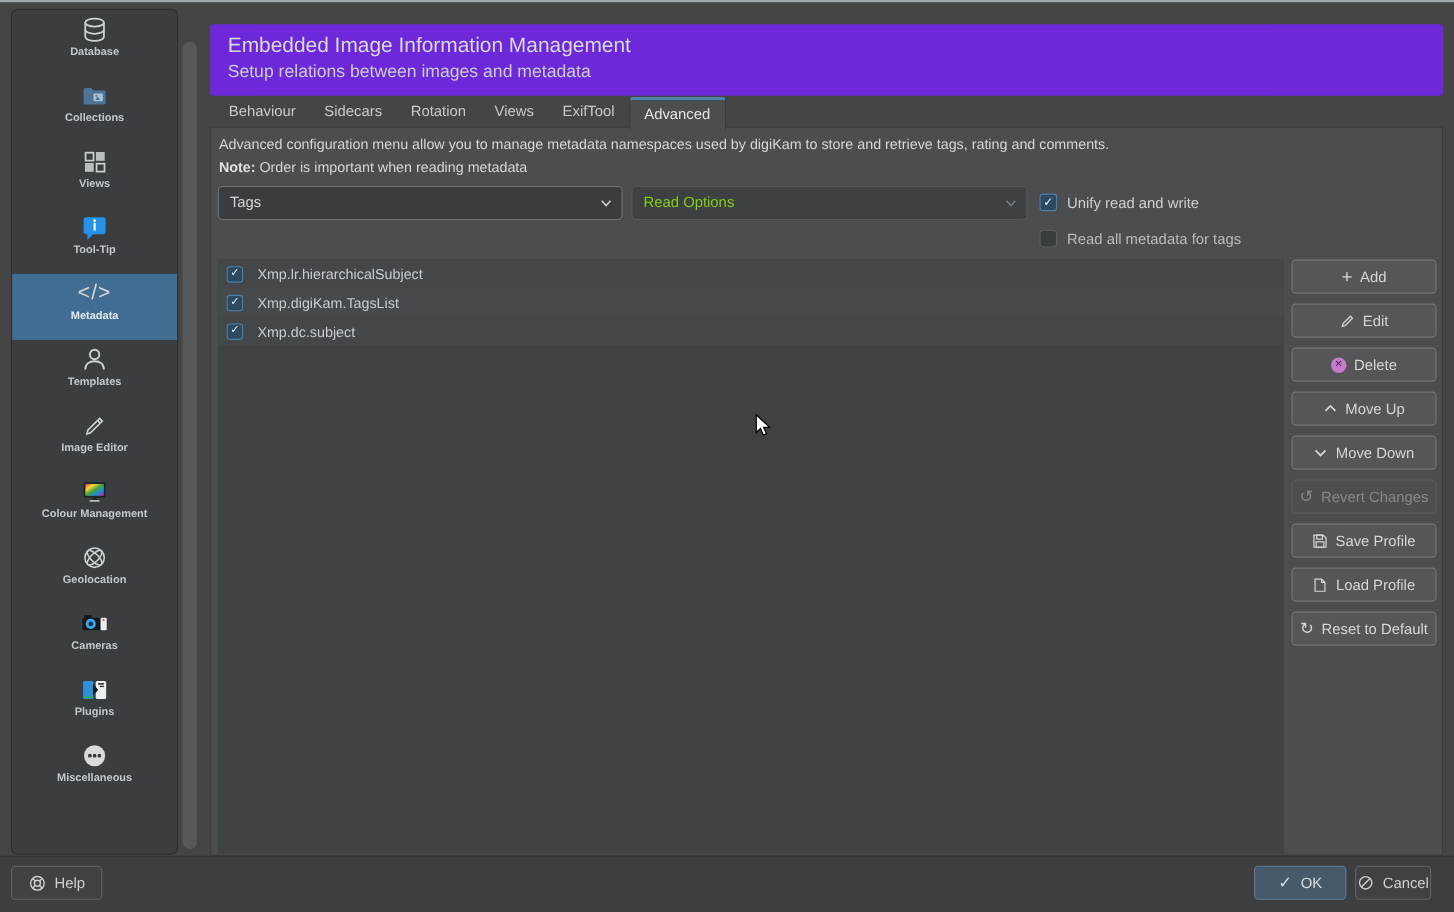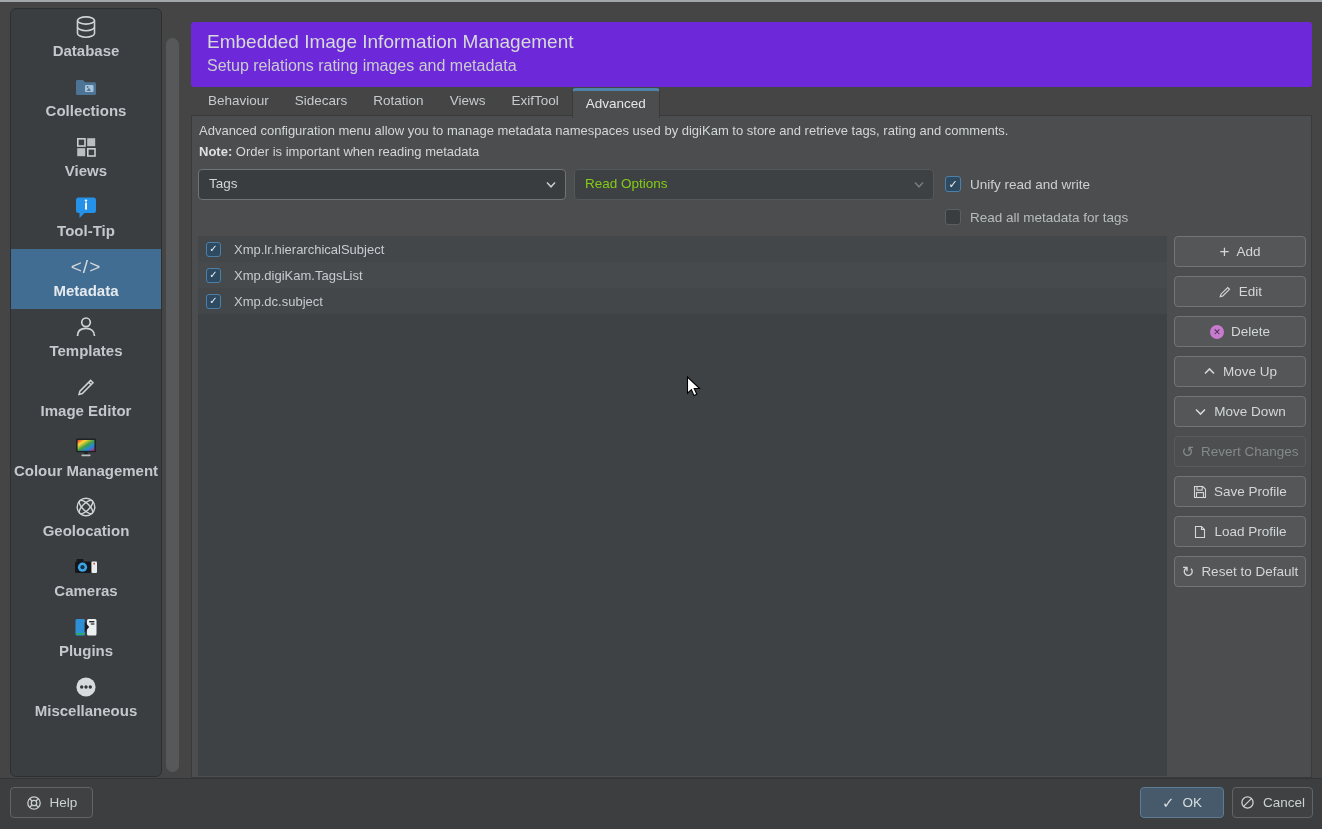"Database" .side-item .lbl { font-size: 15px -> 10px }
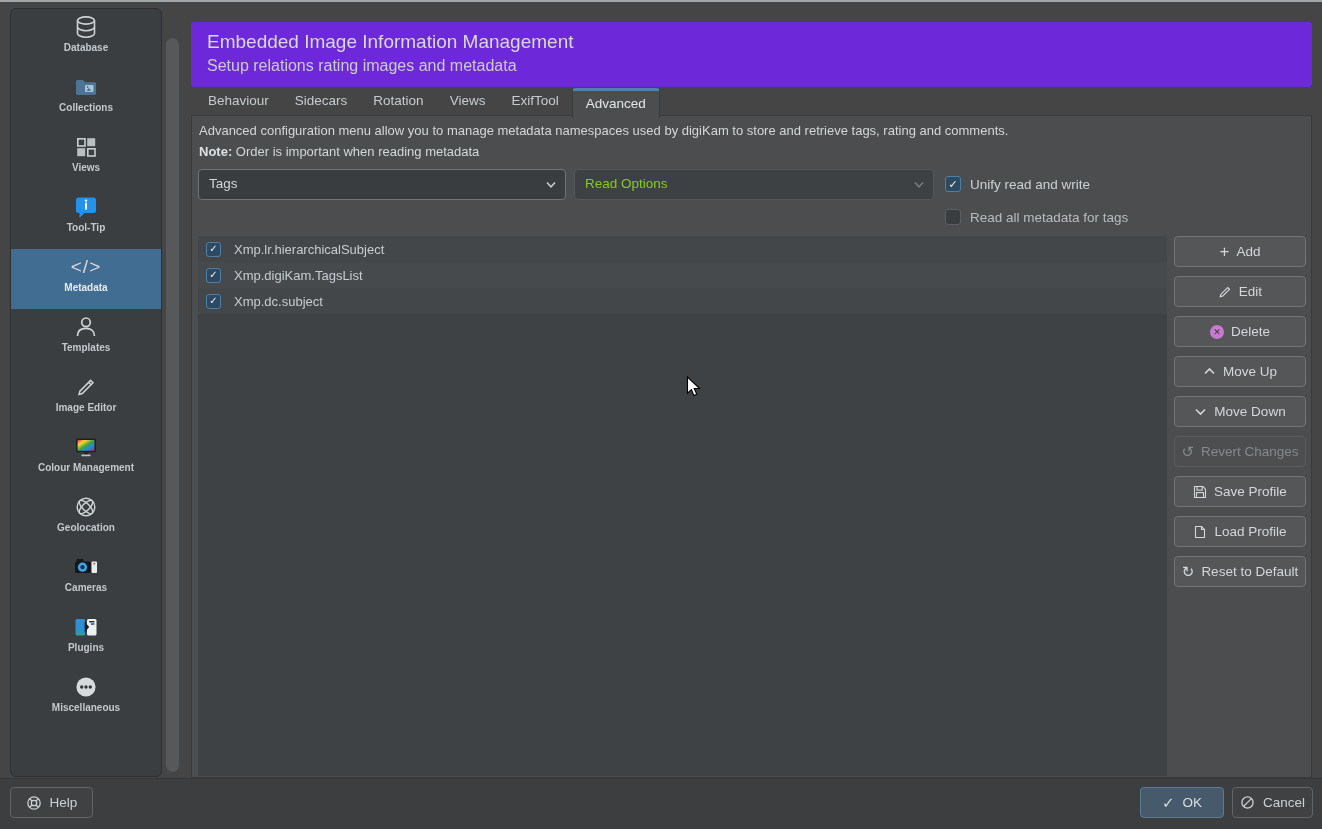"Setup relations rating images and" div.h2 { text: rating -> between }
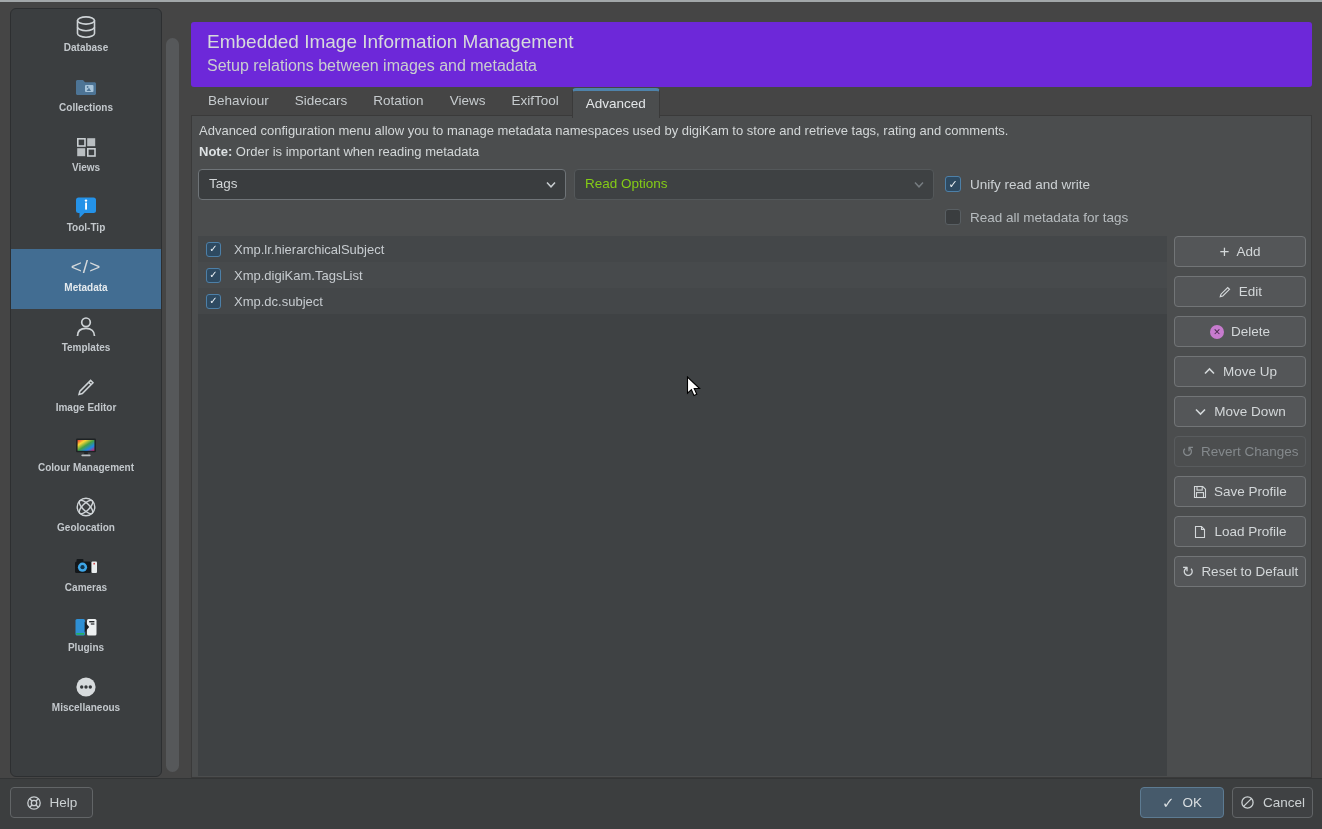"Cancel" #btnCancel { width: 81px -> 69px }
